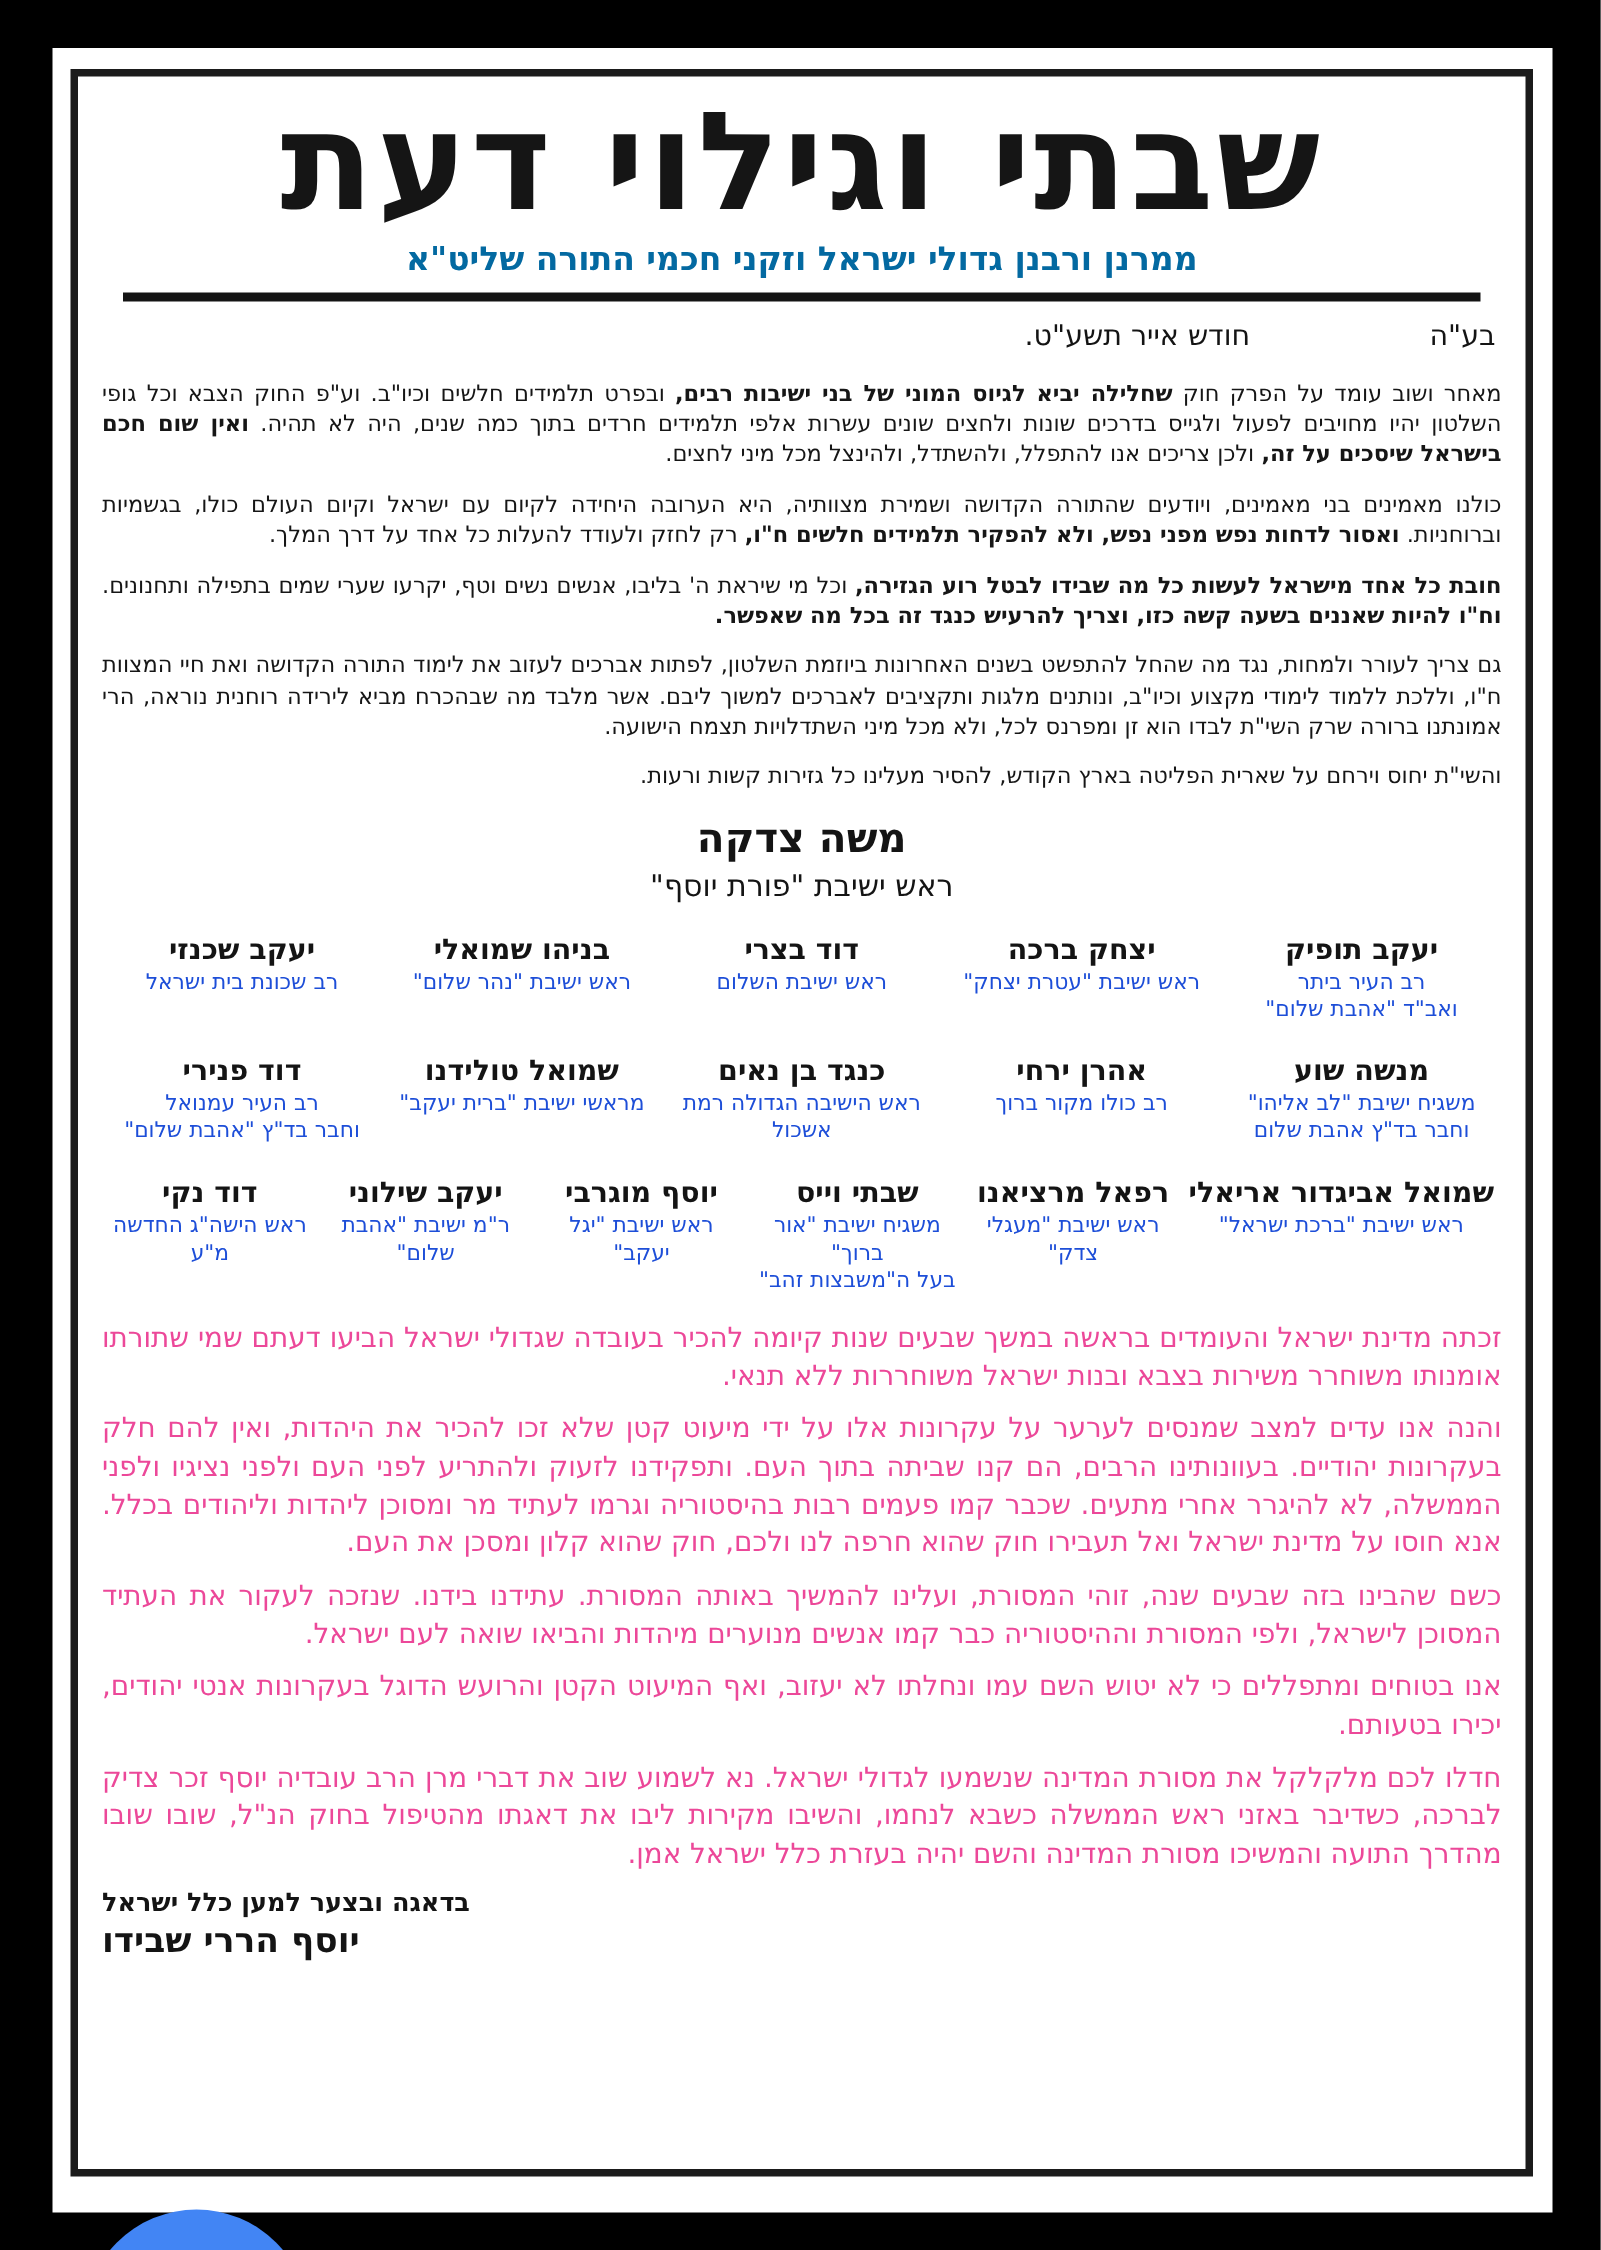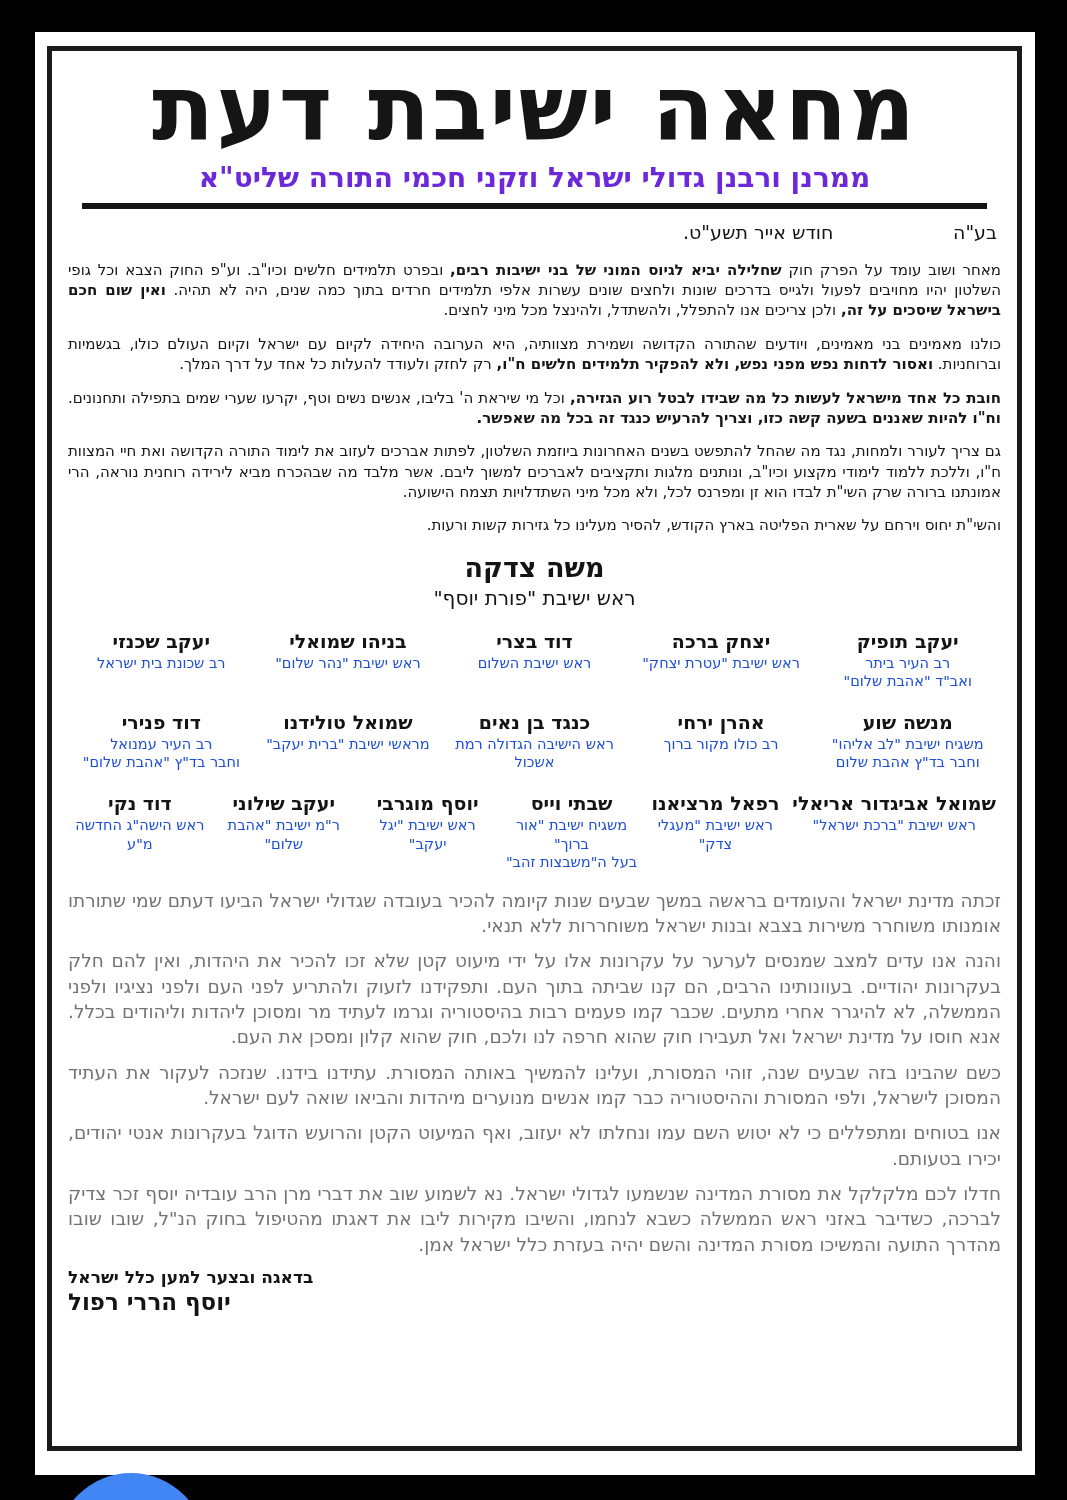"מחאה ישיבת דעת" h1.title { text: מחאה ישיבת -> שבתי וגילוי }
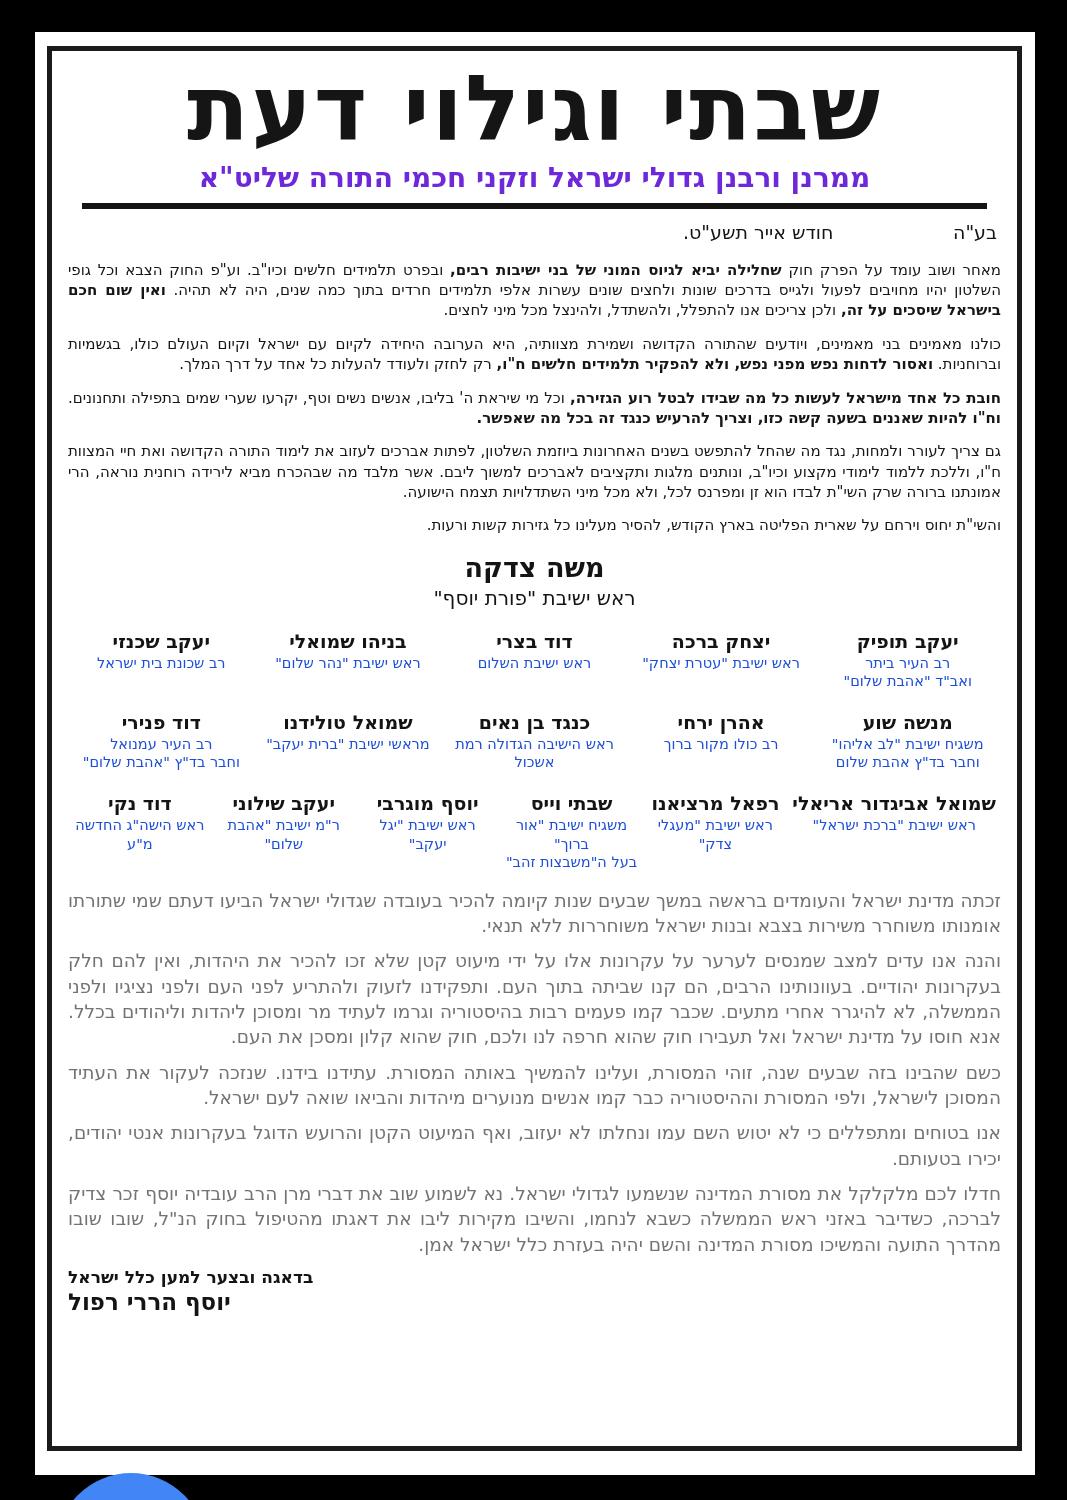"ממרנן ורבנן גדולי ישראל וזקני" .subtitle { color: #6d28d9 -> #0369a1; font-size: 28px -> 22px }
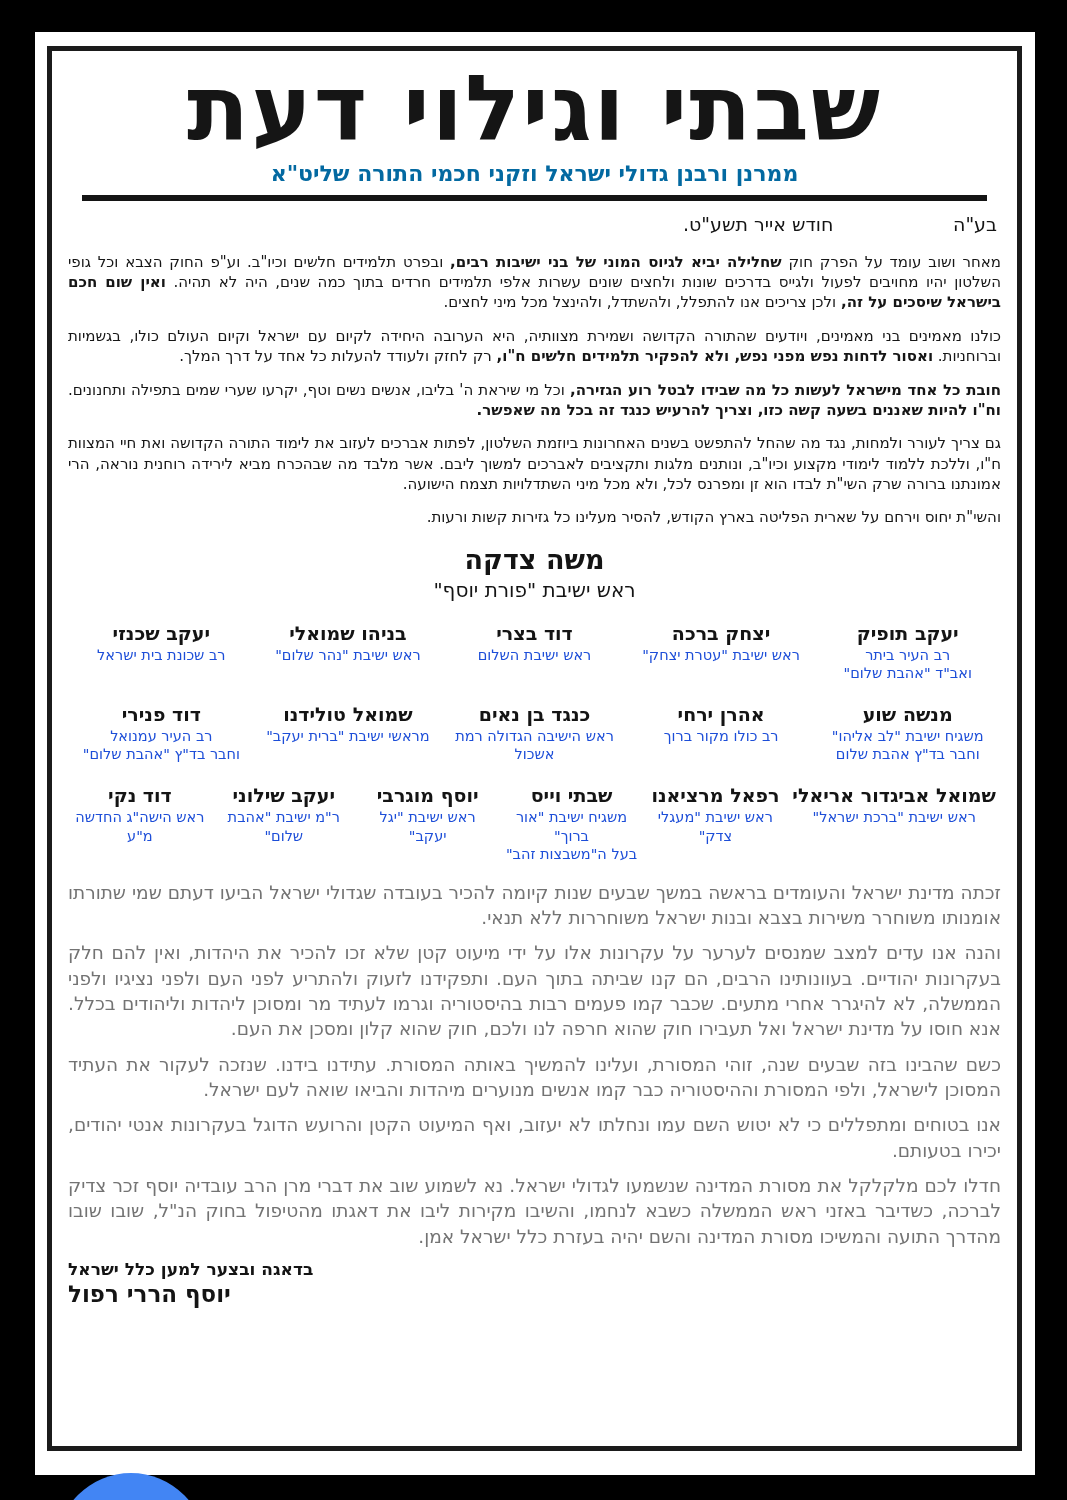"זכתה מדינת ישראל והעומדים בראשה" .ap { color: #737373 -> #ec4899 }
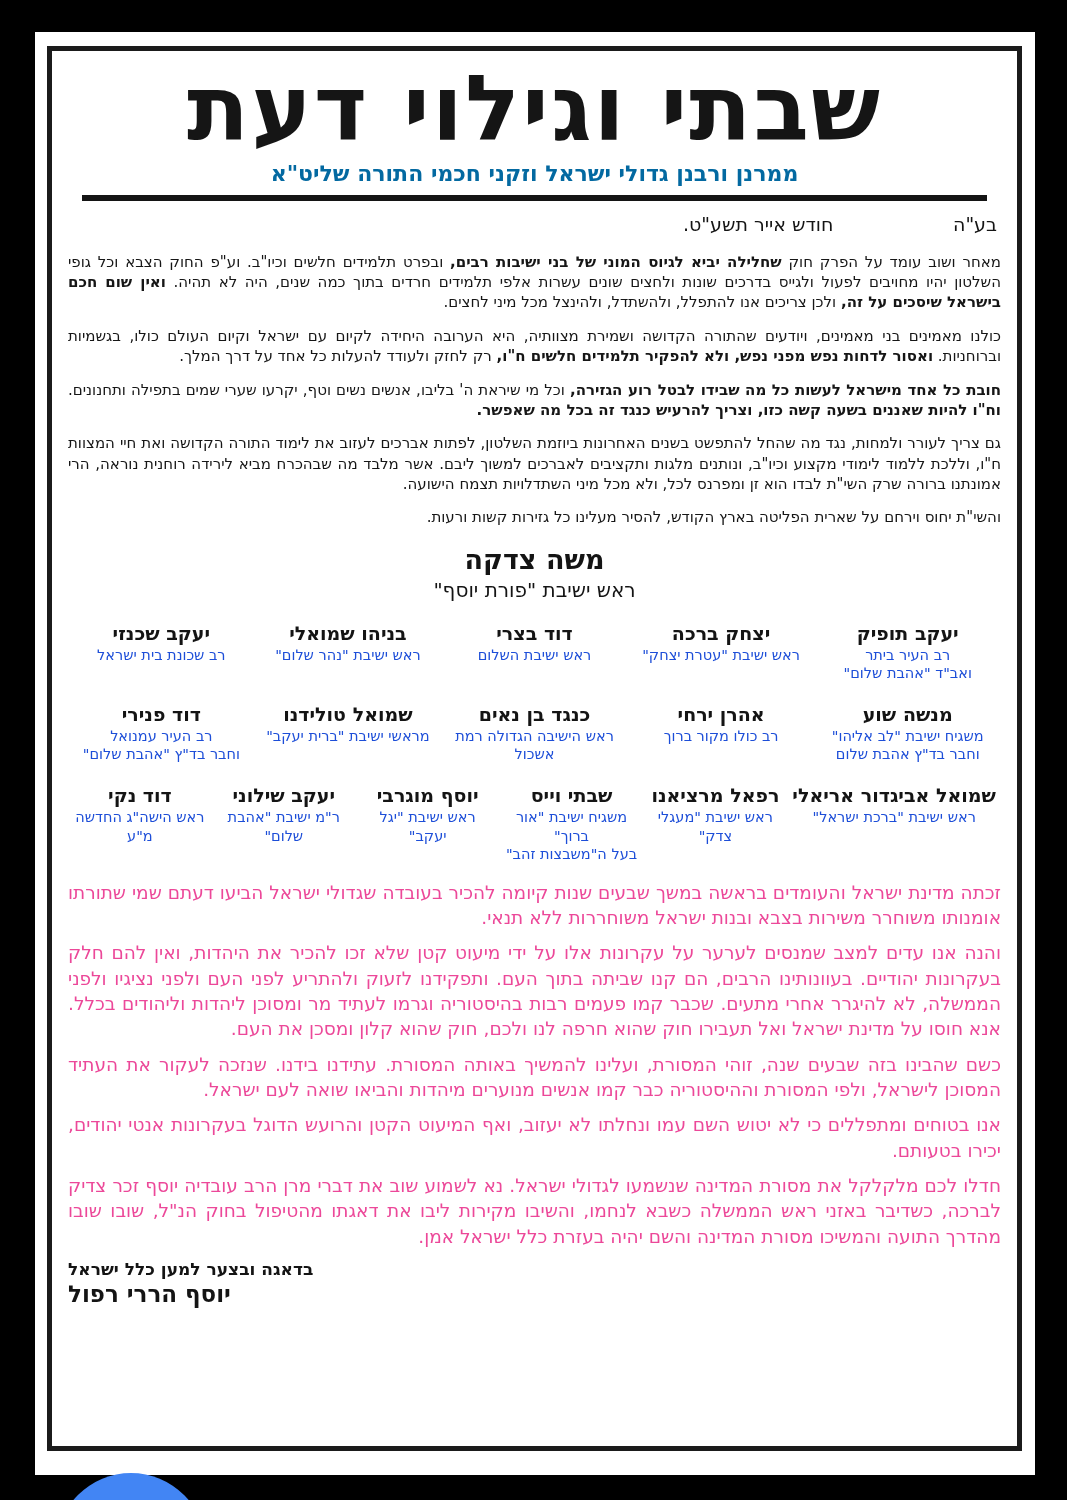"יוסף הררי רפול" div.c-name { text: רפול -> שבידו }
